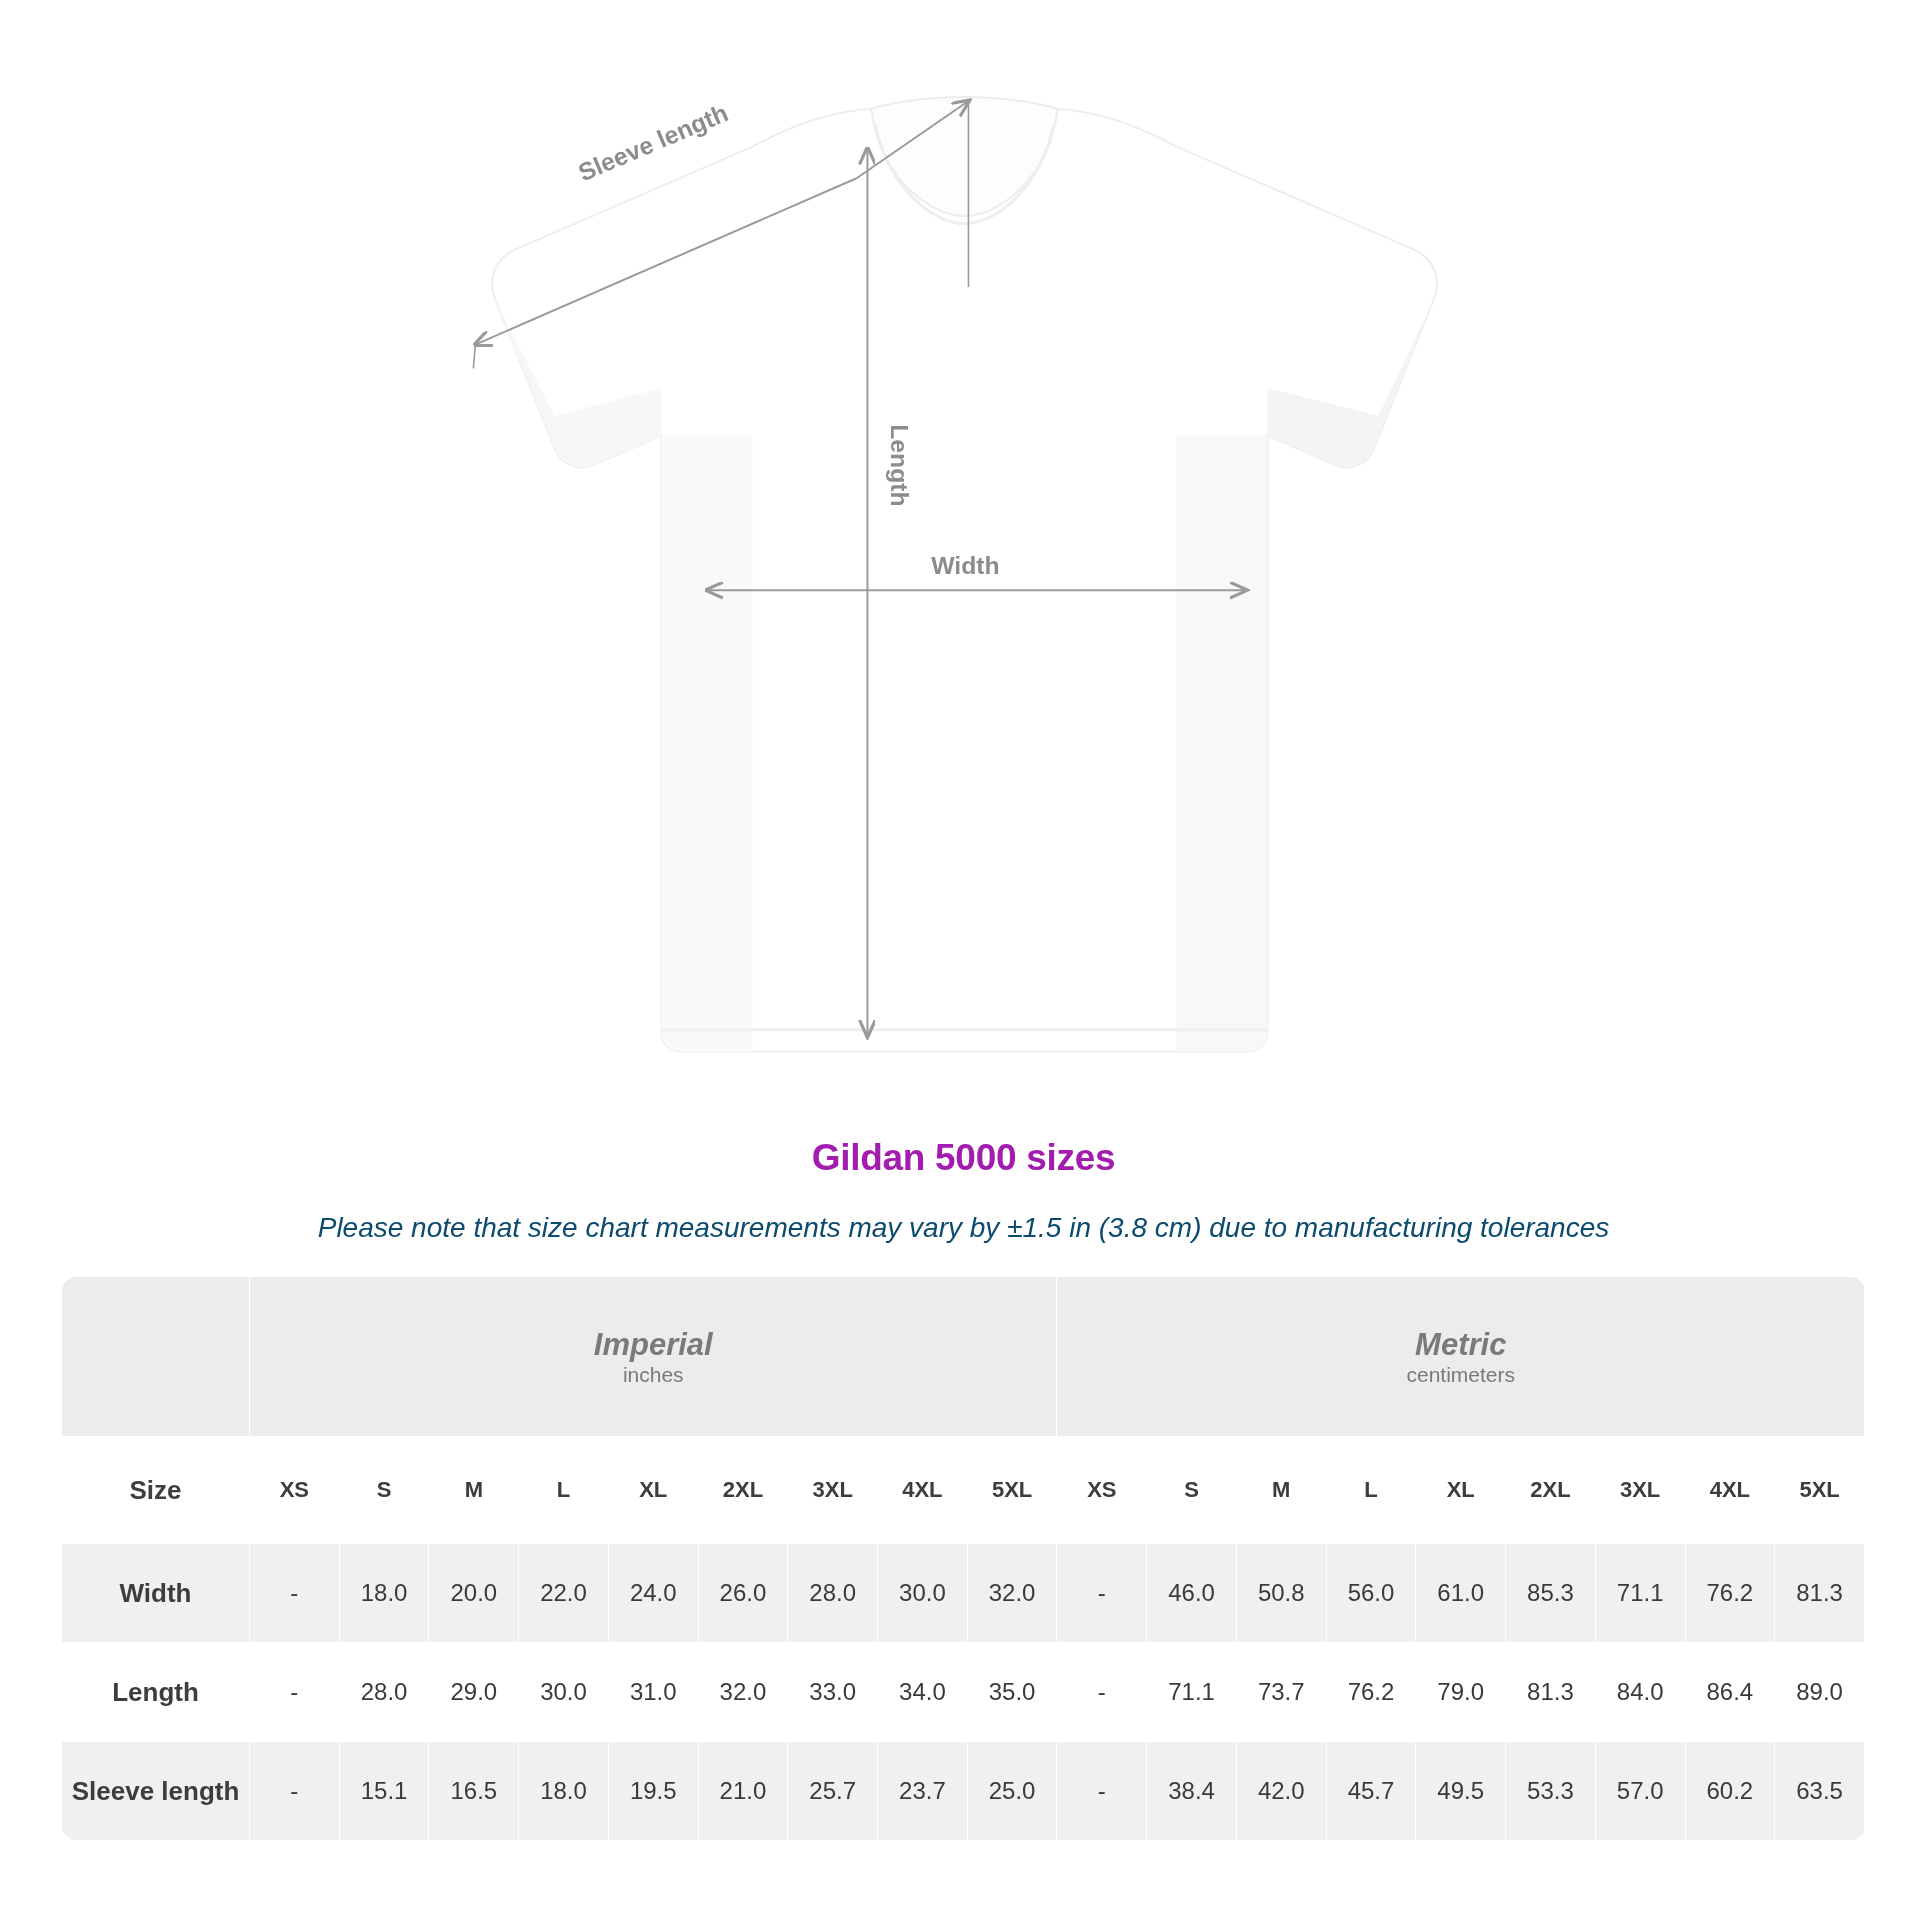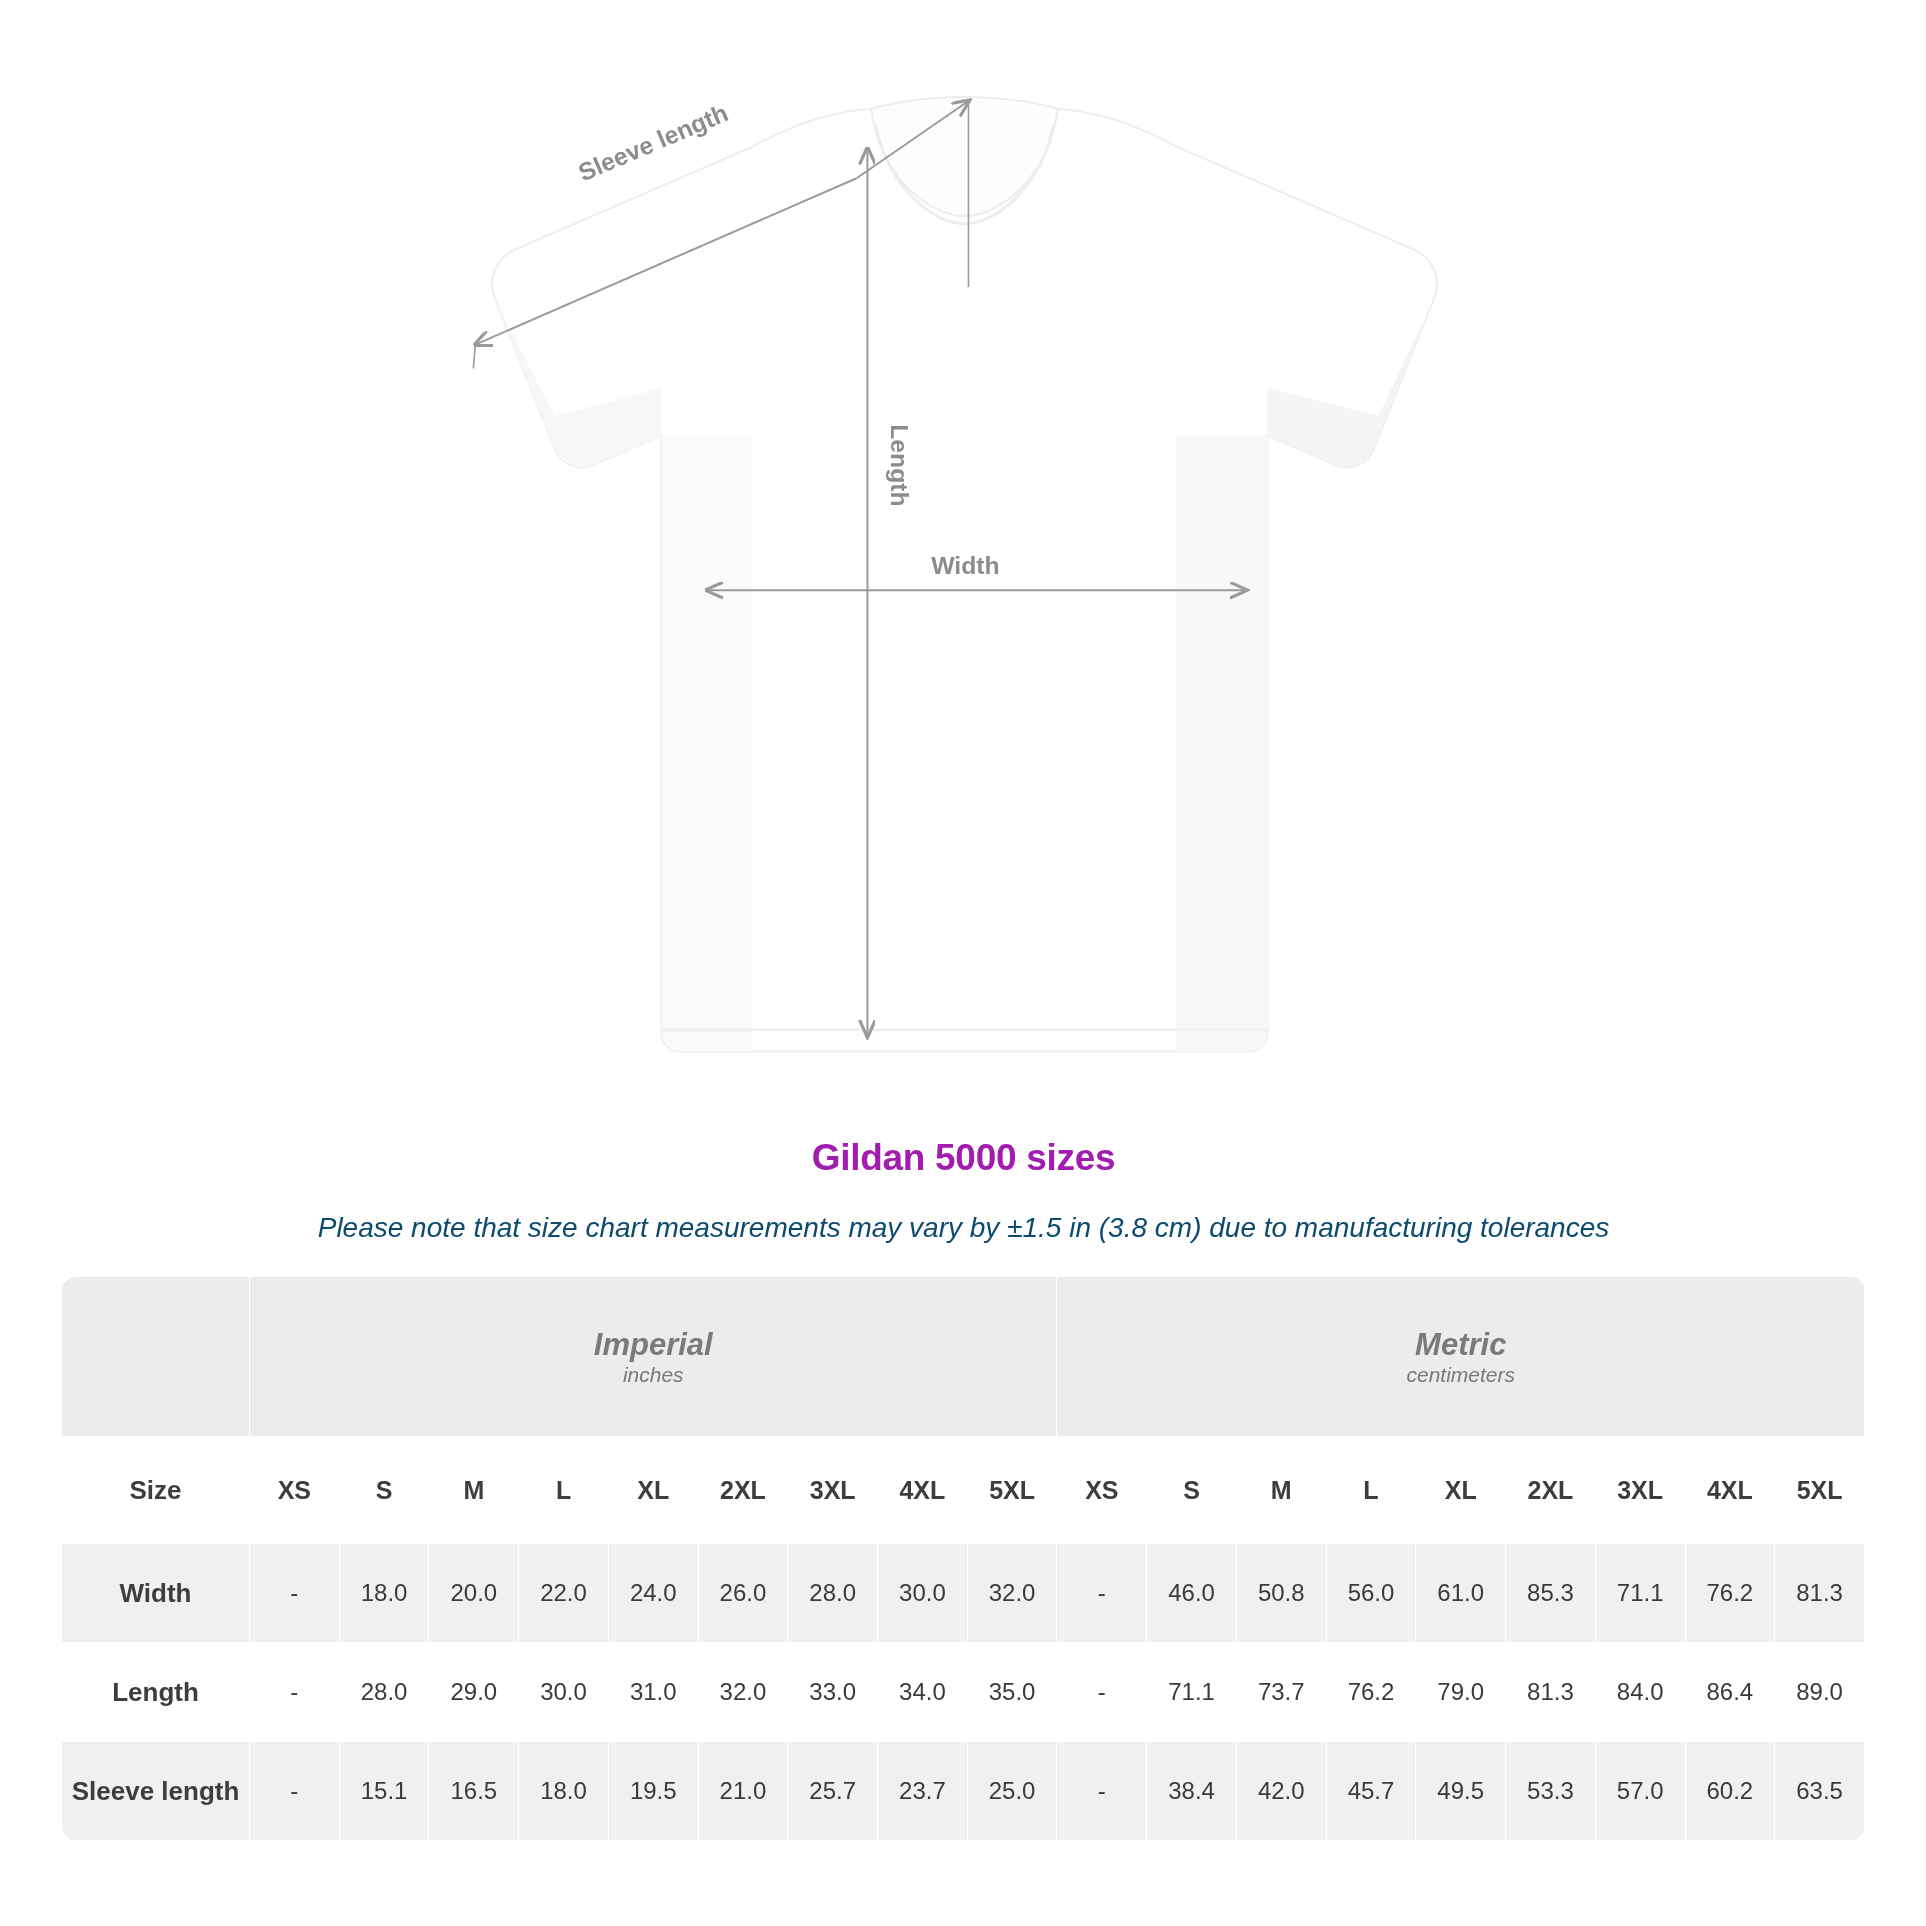"inches" .unit-head .unit-sub { font-style: italic -> none }
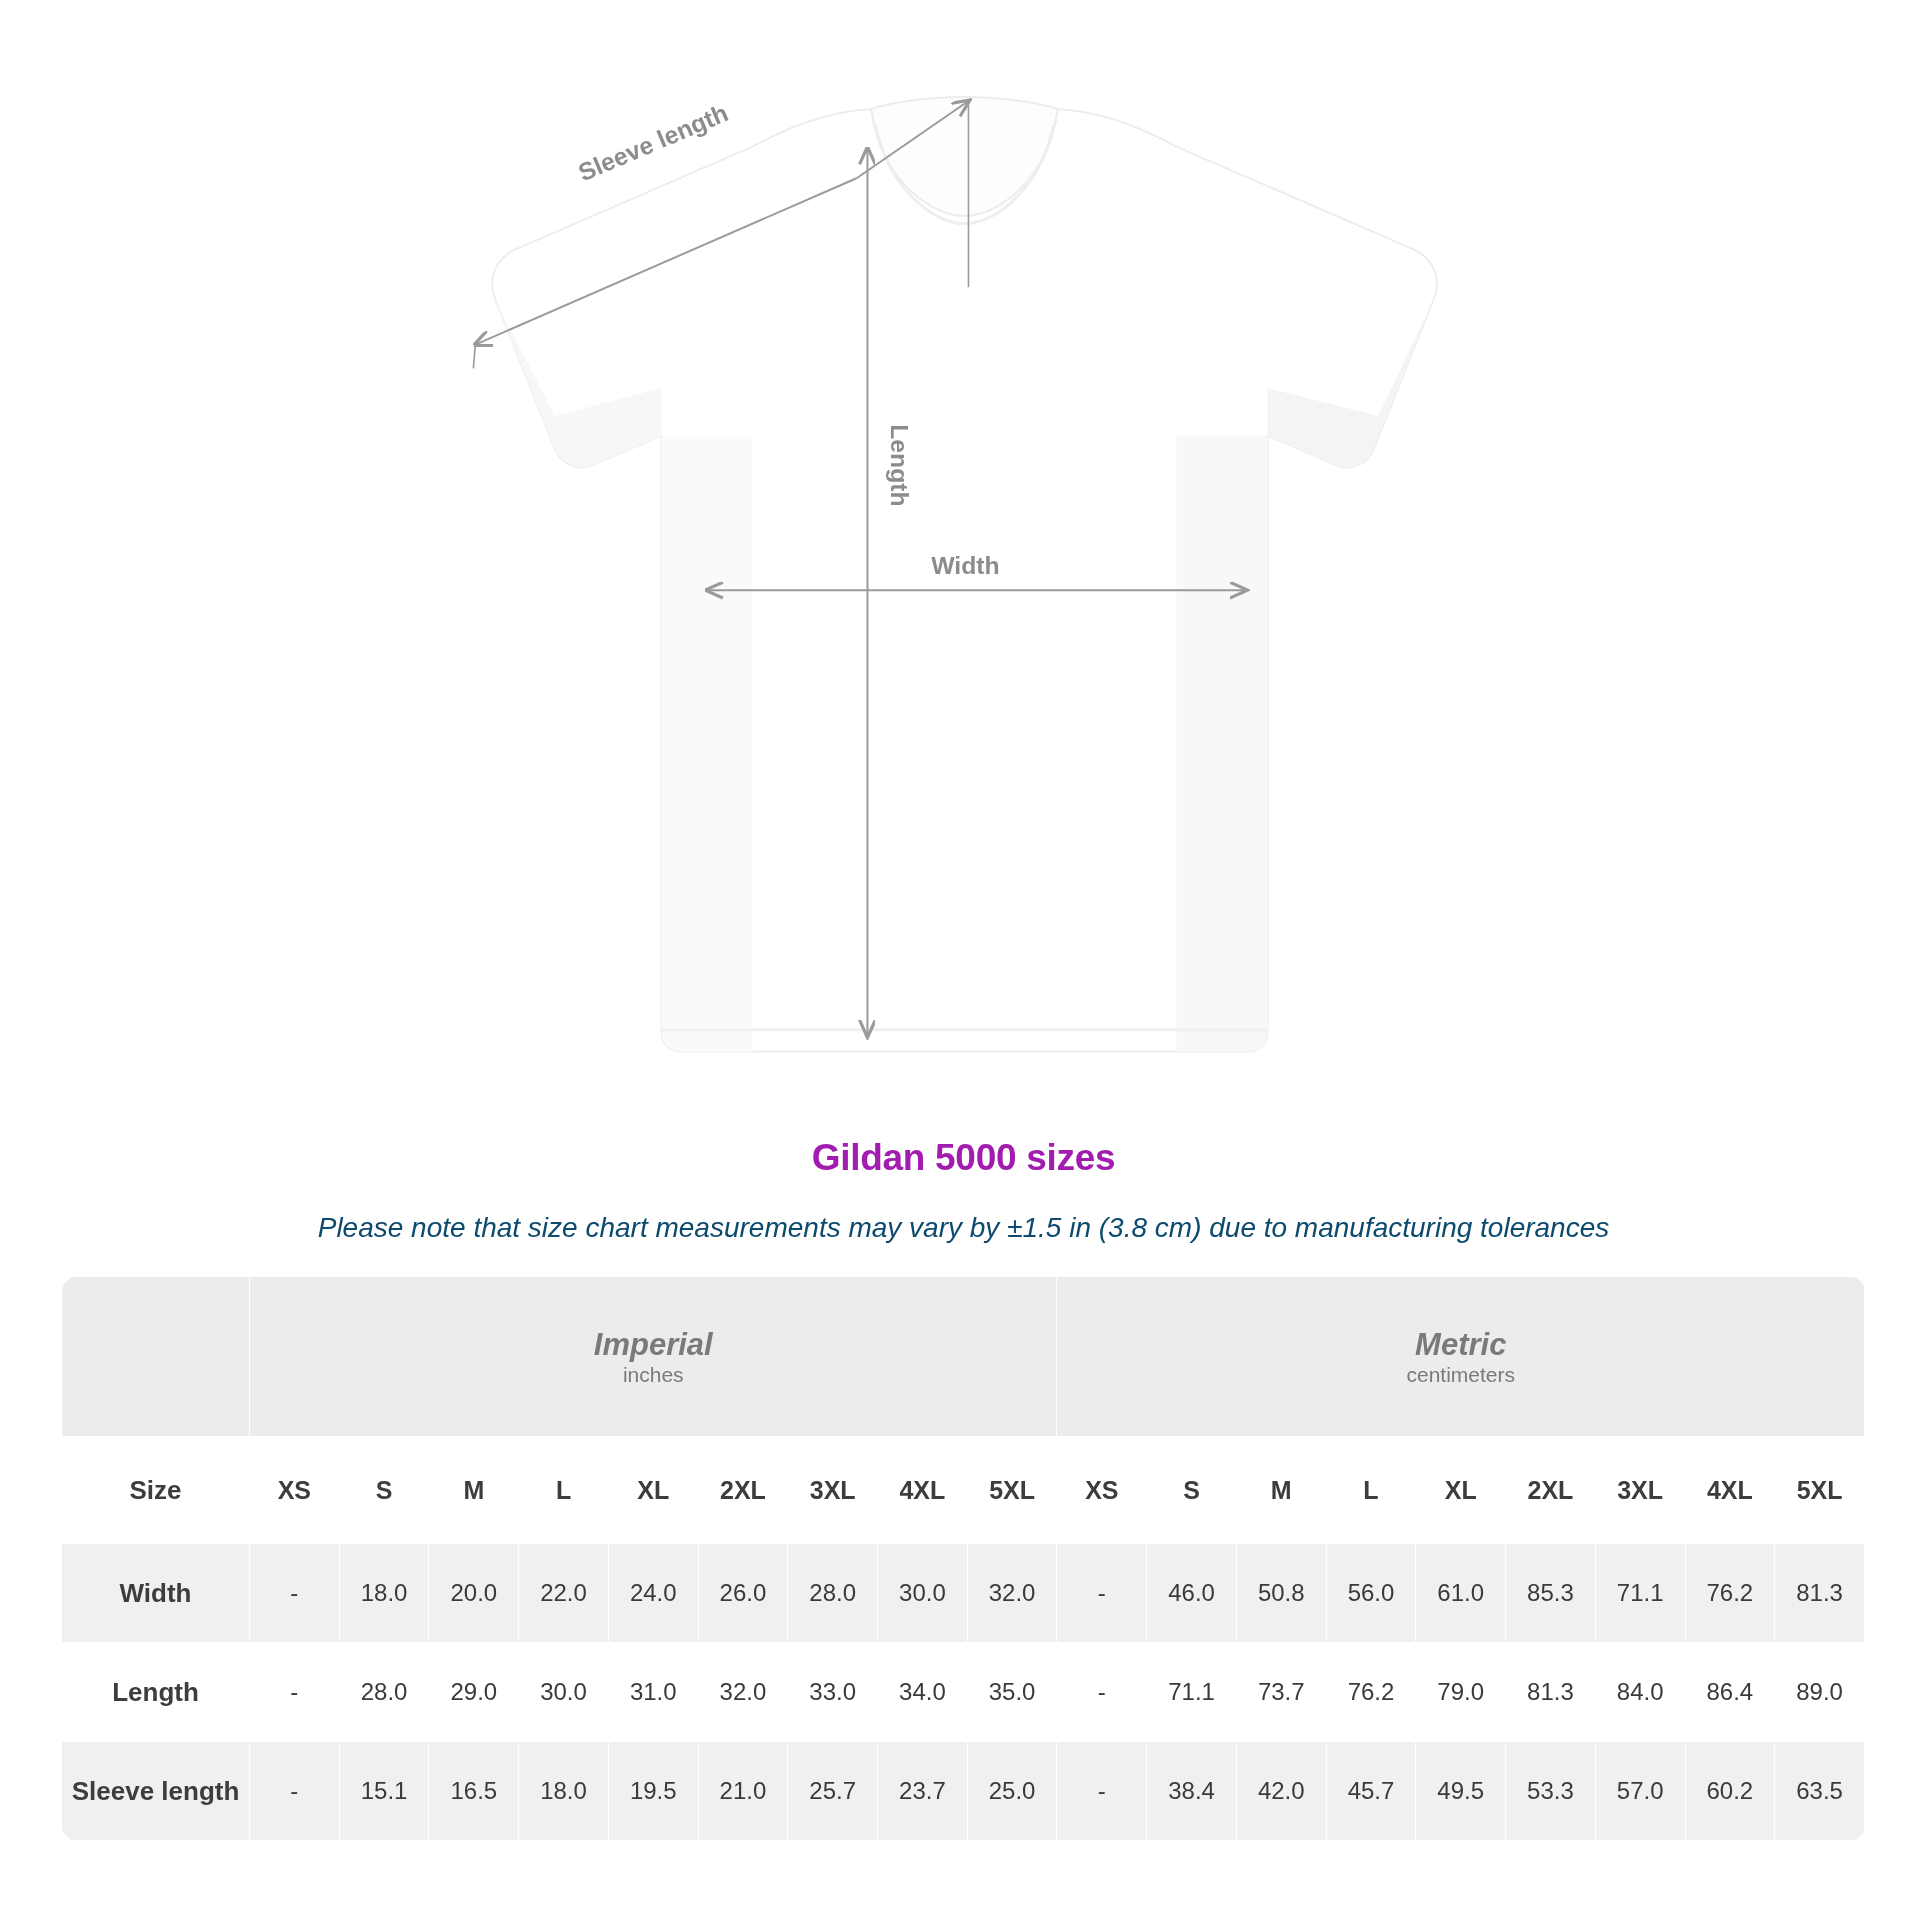"XS" tr.head-row td, tr.head-row th { font-size: 25px -> 22px }
